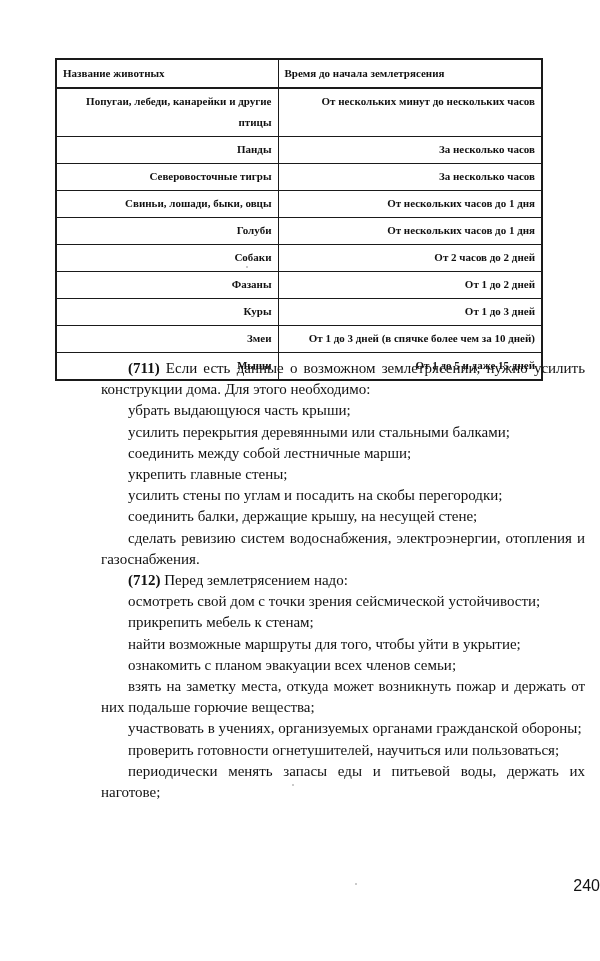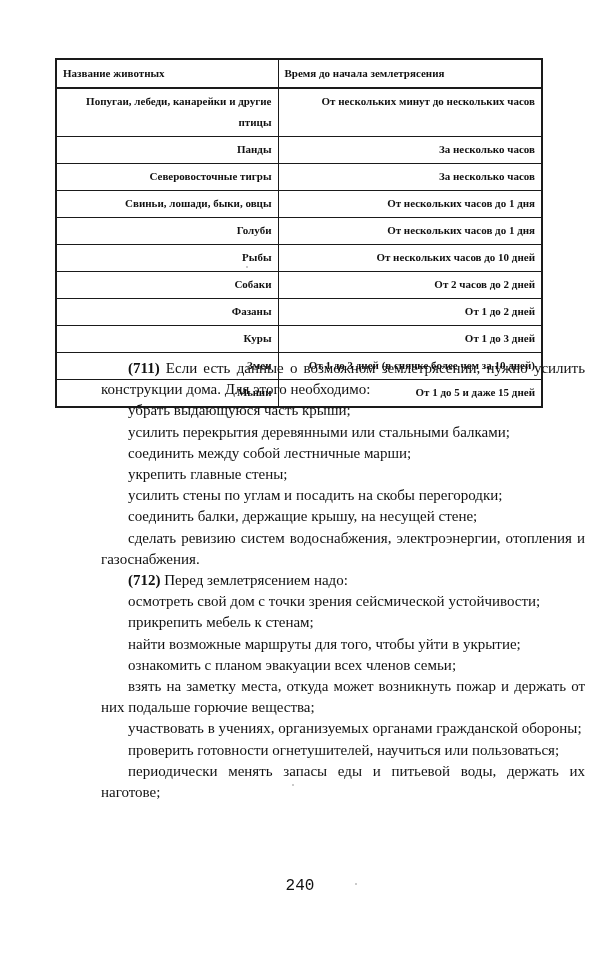"Рыбы" tr { html: <tr> <td>Рыбы</td> <td>От нескольких часов до 10 дней</td> </tr> -> none }
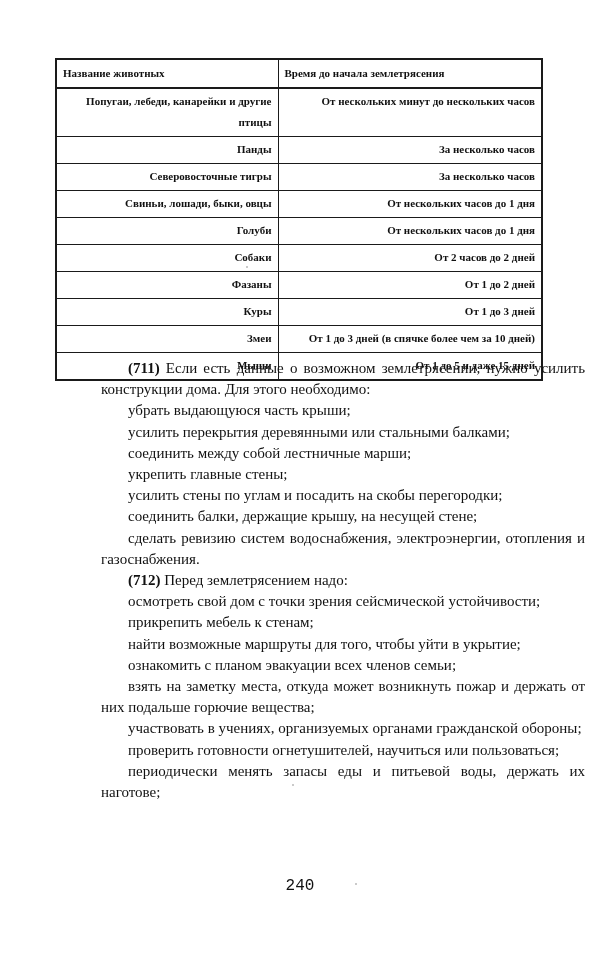"240" .folio { font-family: Liberation Mono, monospace -> Liberation Sans, sans-serif; text-align: center -> right }
